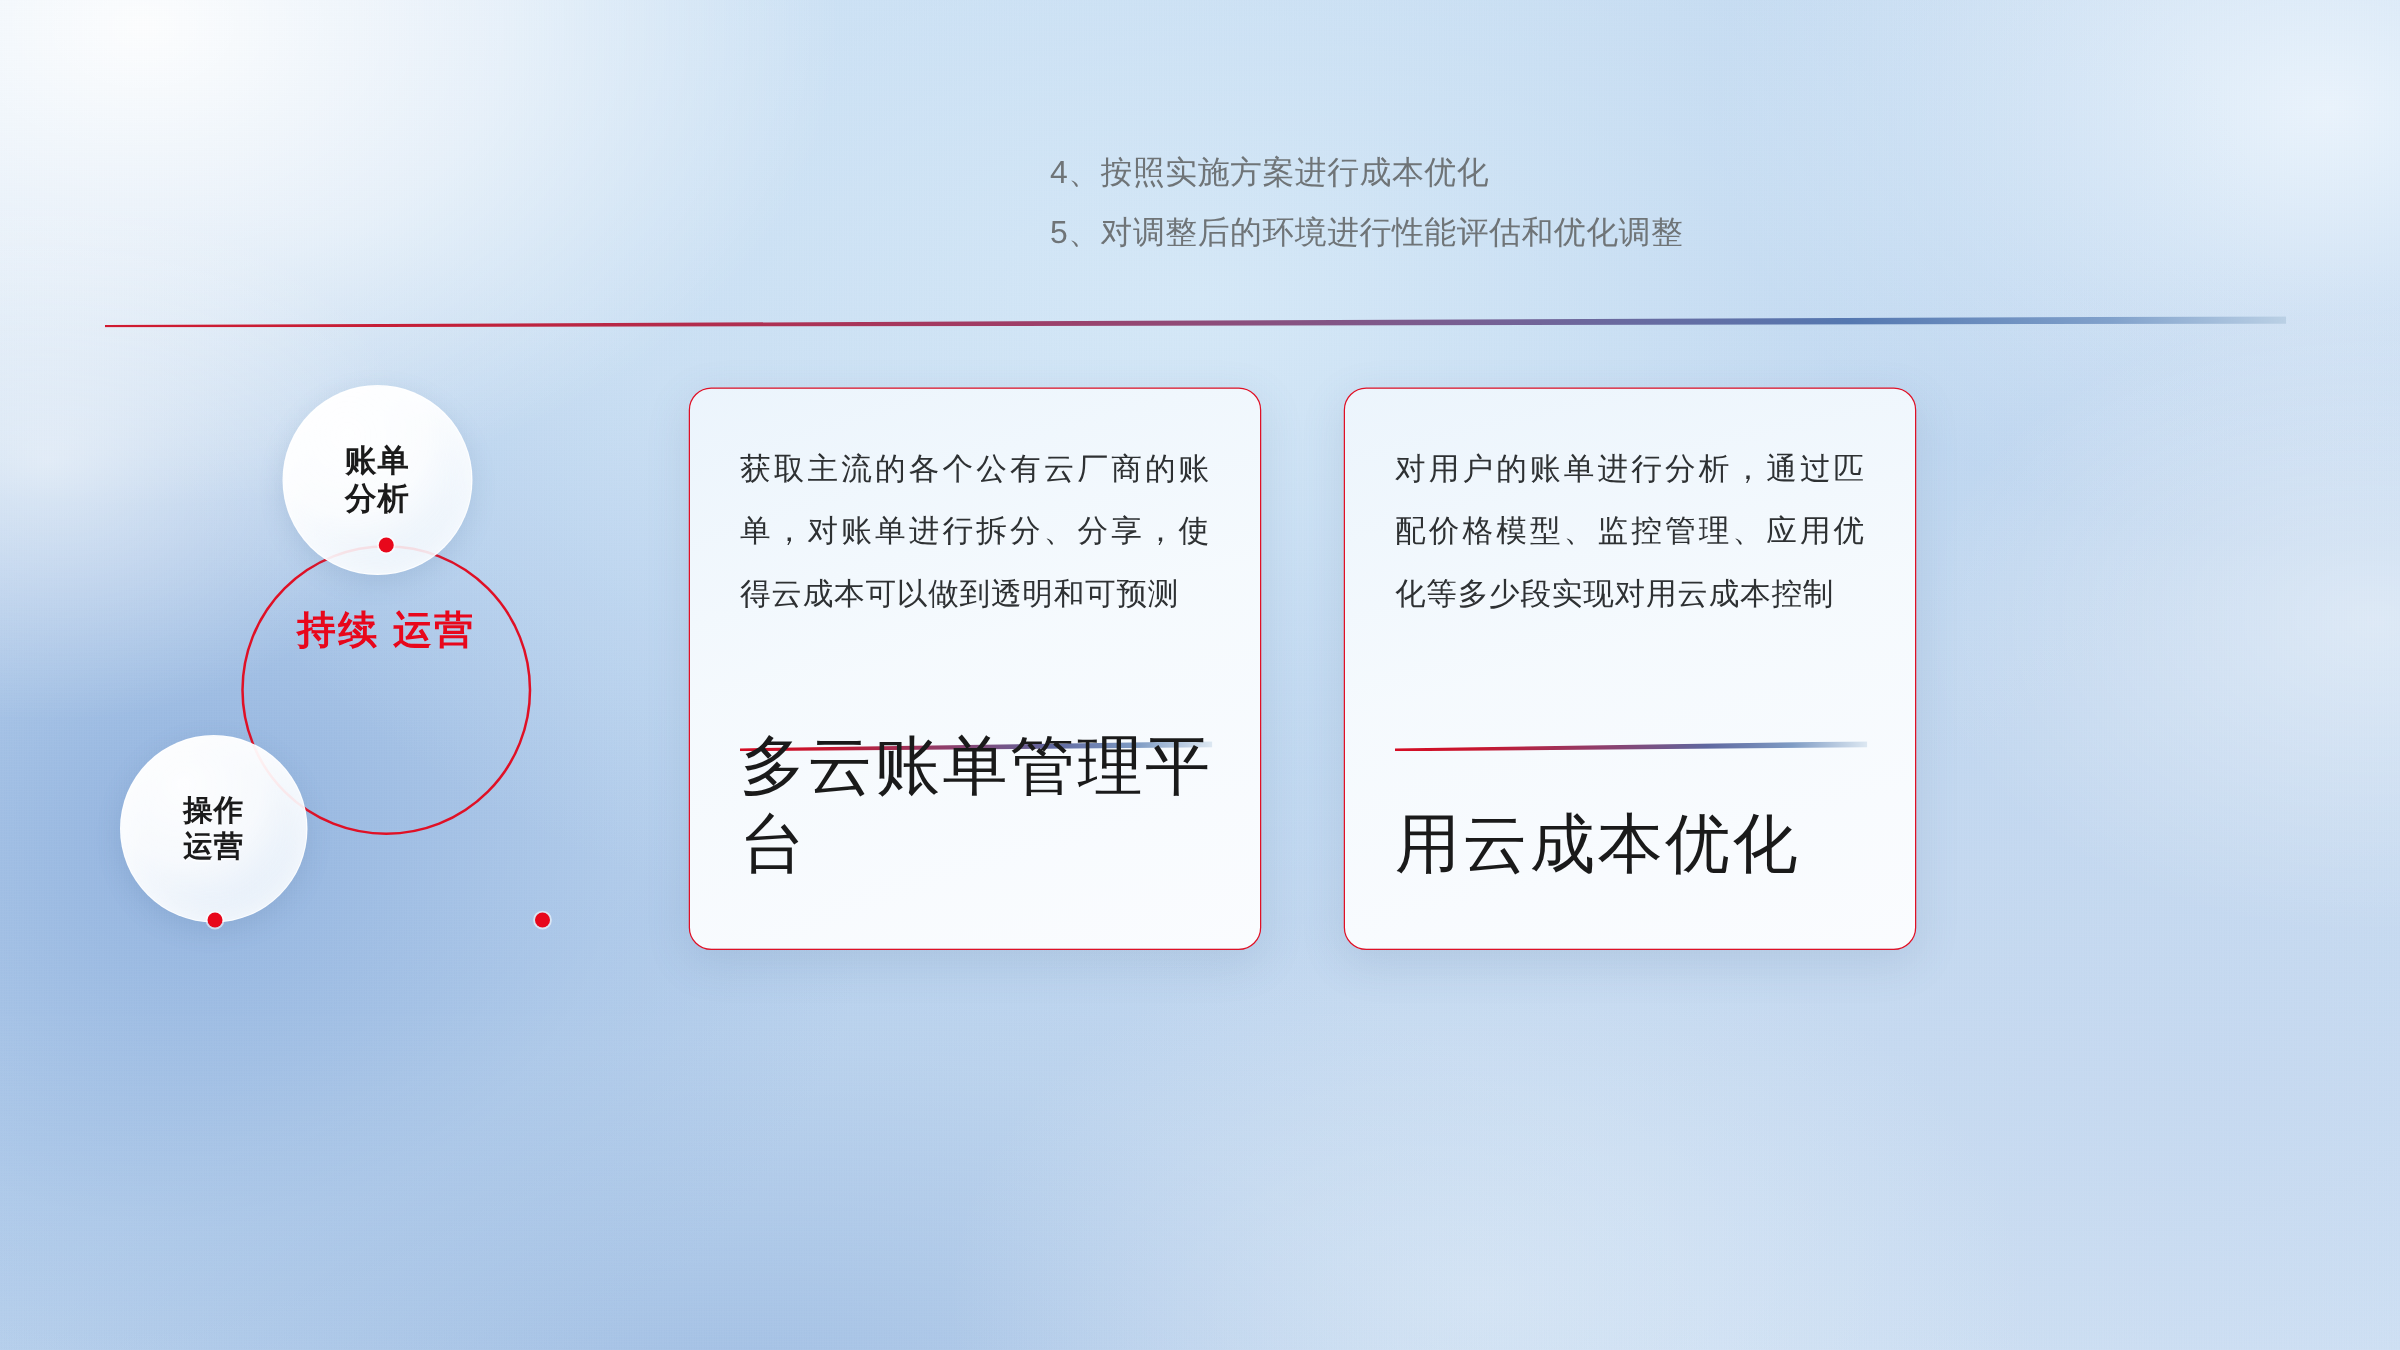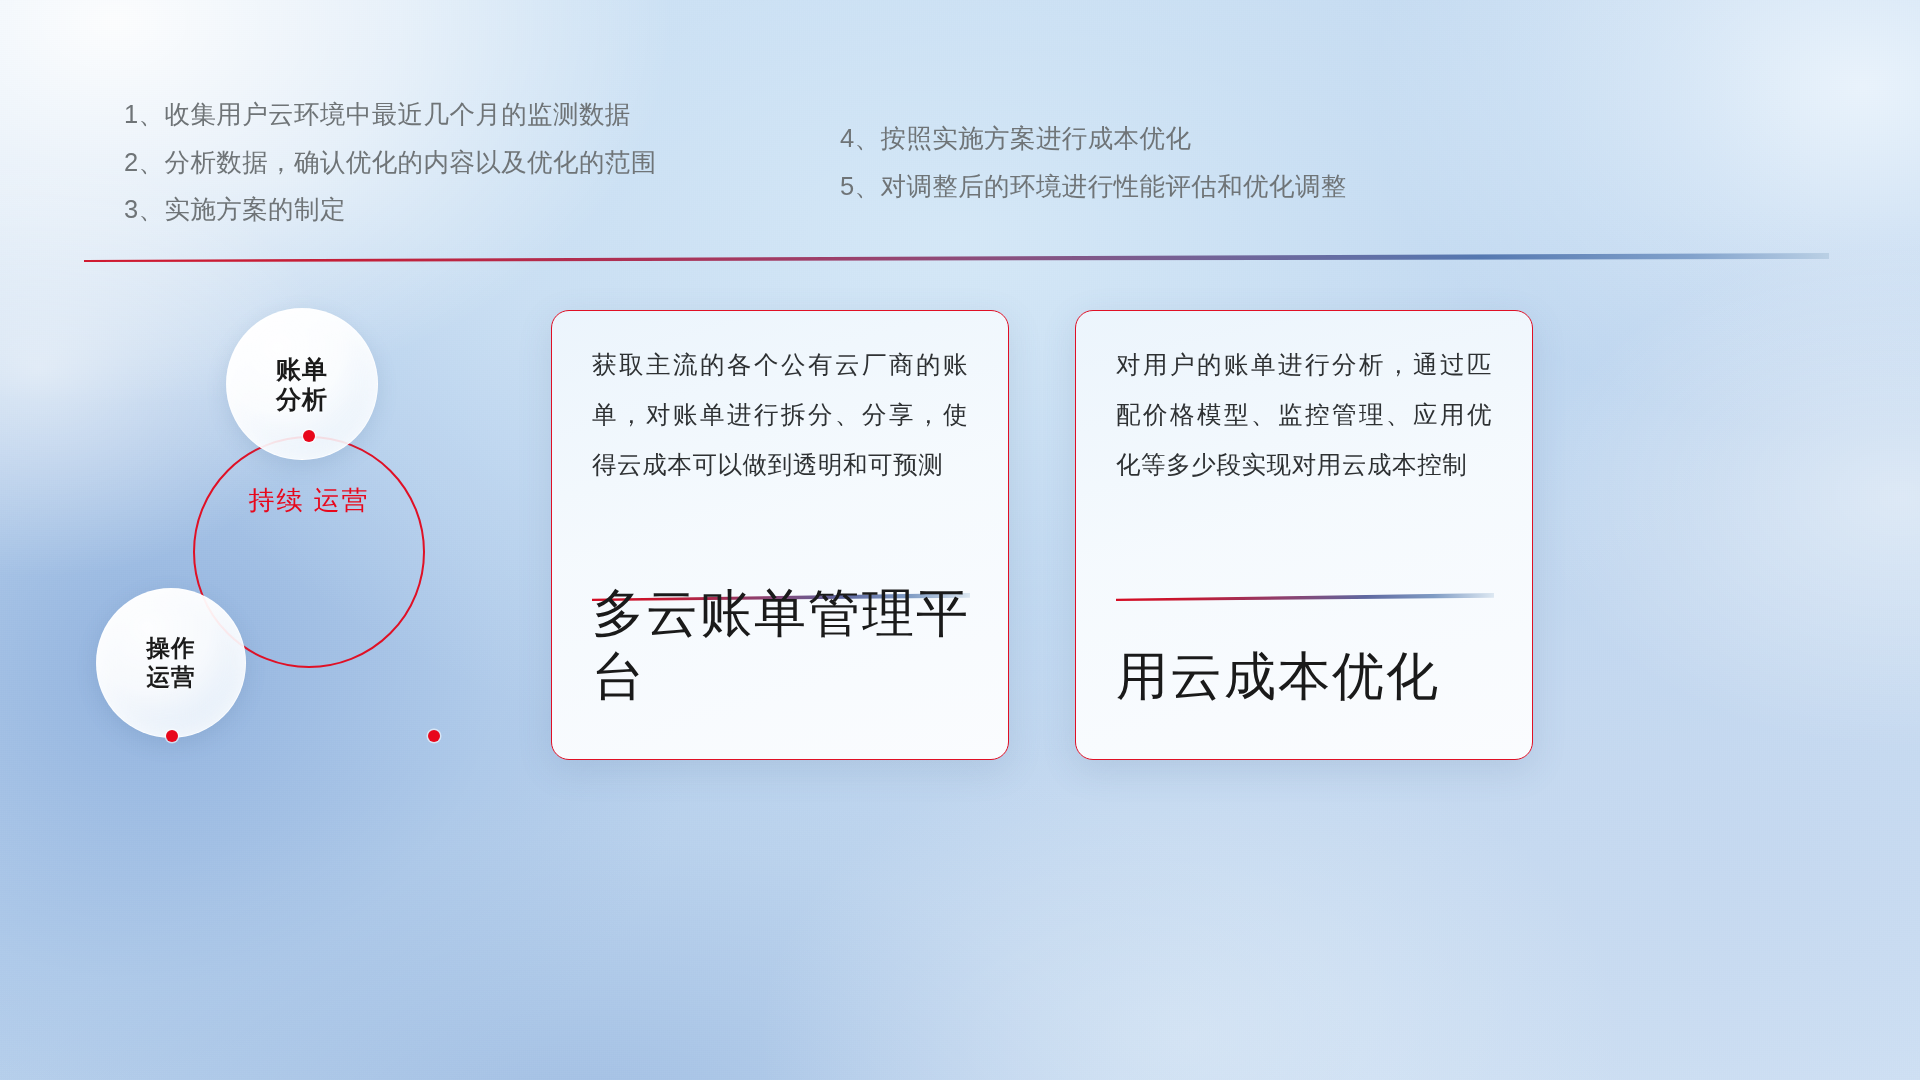"1、收集用户云环境中最近几个月的监测数据" div.bullets { html: <div> <div>1、收集用户云环境中最近几个月的监测数据</div> <div>2、分析数据，确认优化的内容以及优化的范围</div> <div>3、实施方案的制定</div> </div> -> none }
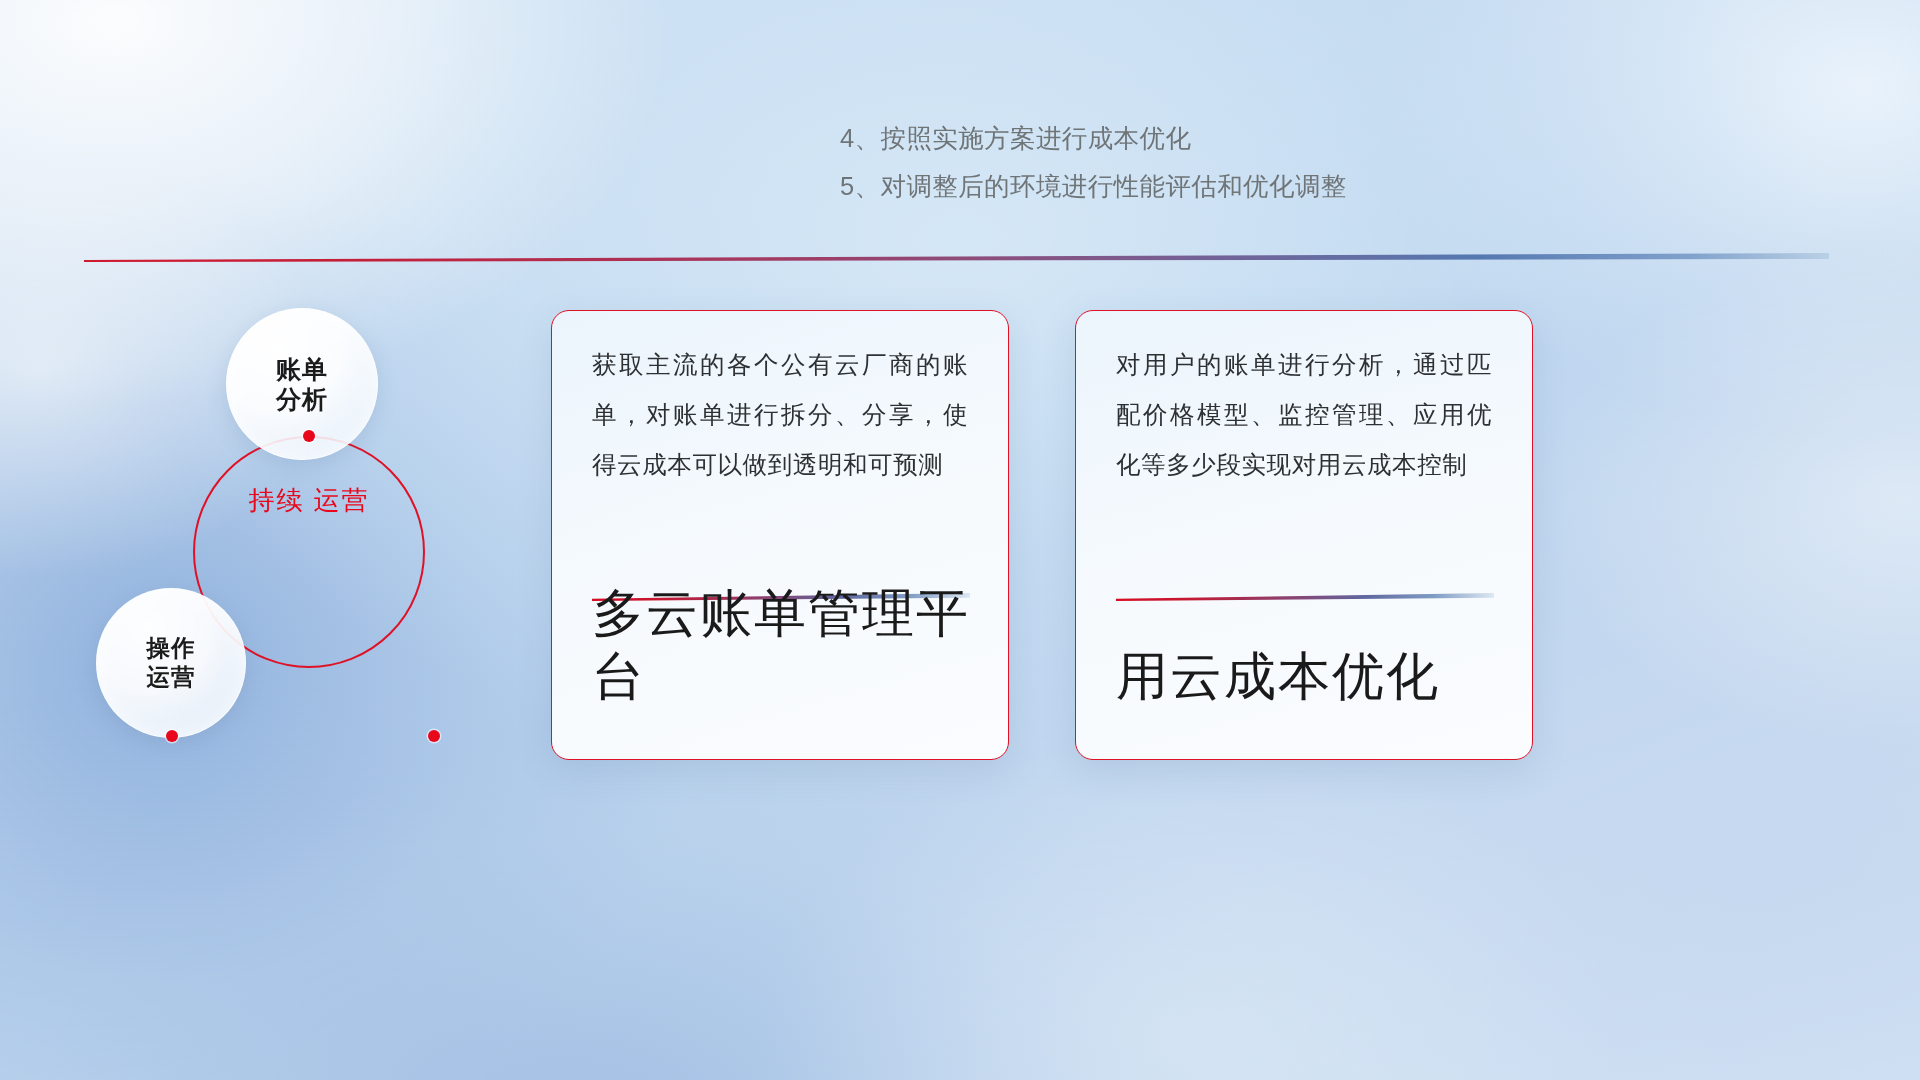"获取主流的各个公有云厂商的账单，对账单进行拆分、分享，使得云成本可以做到透明和可" .card { padding: 29px 40px 0 40px -> 40px 40px 0 40px }
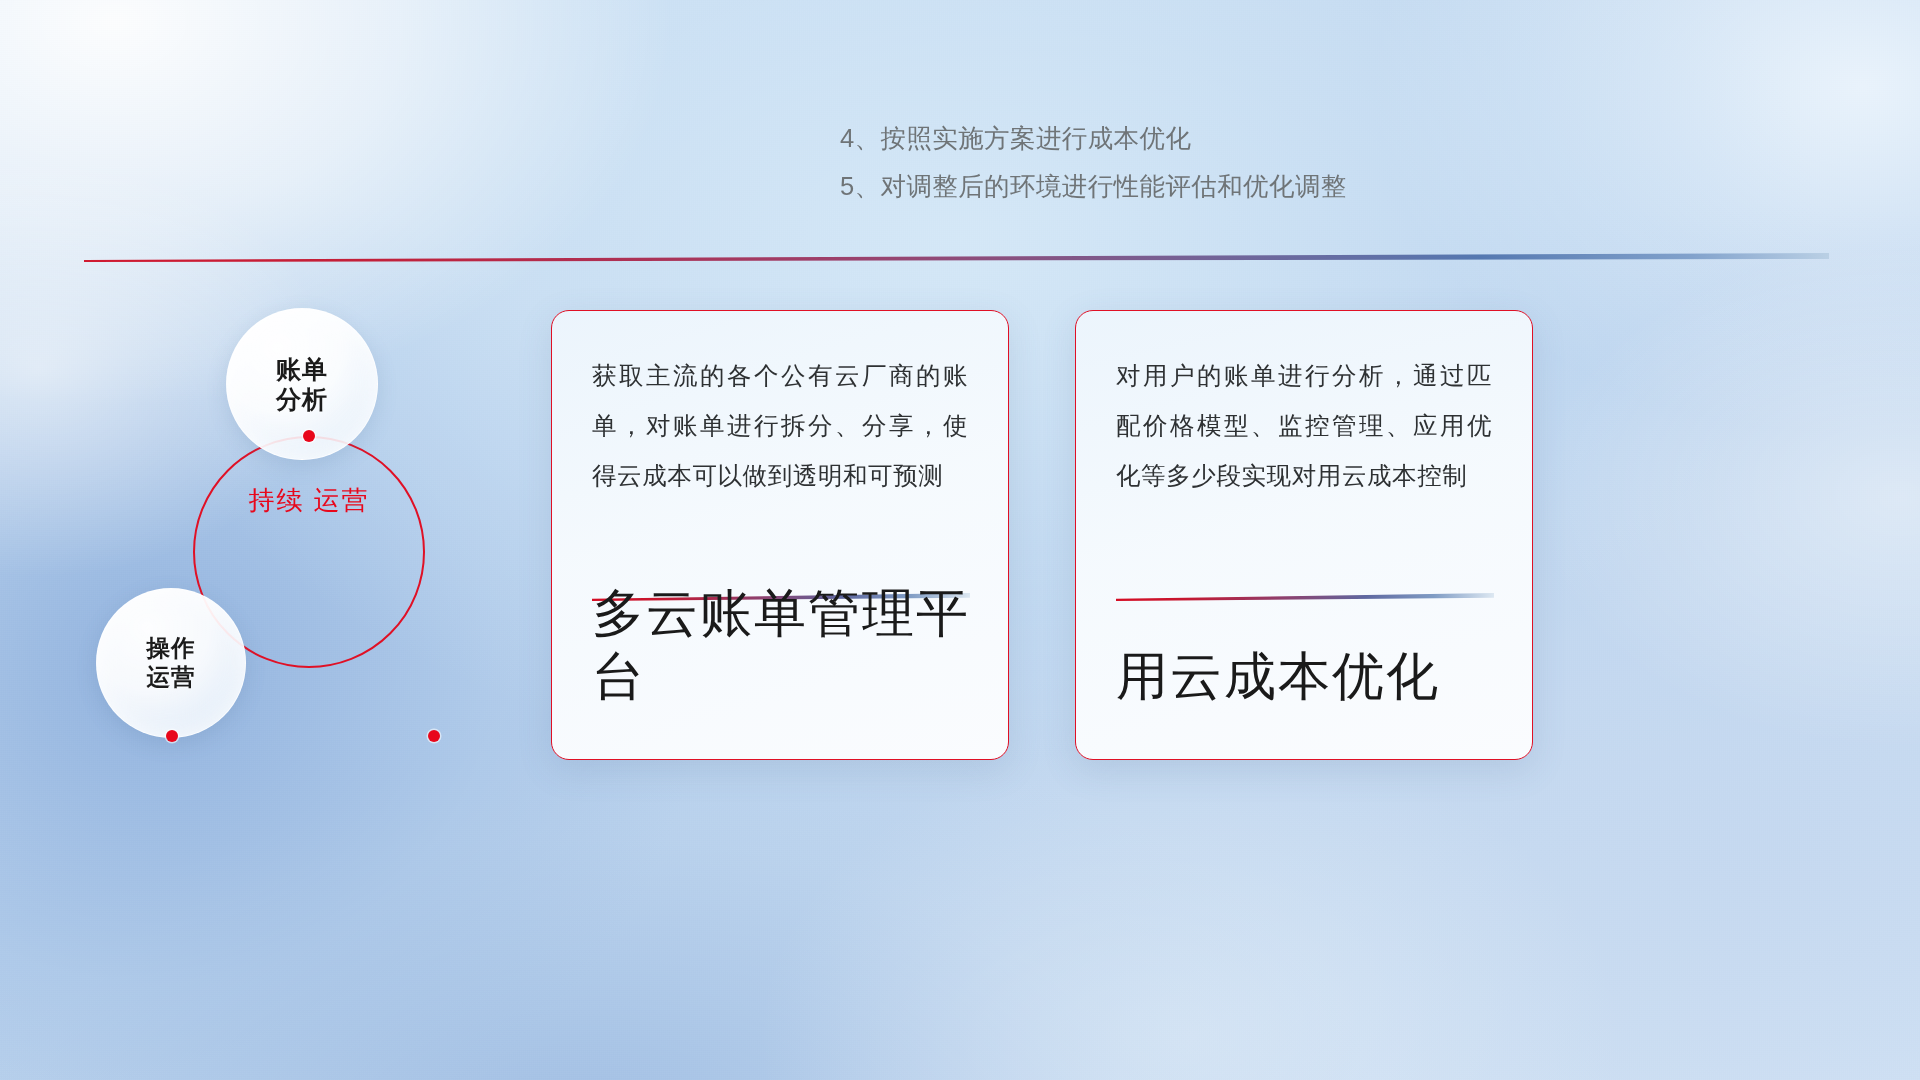"持续 运营" #center-label { font-size: 26px -> 31px; font-weight: 400 -> 700 }
